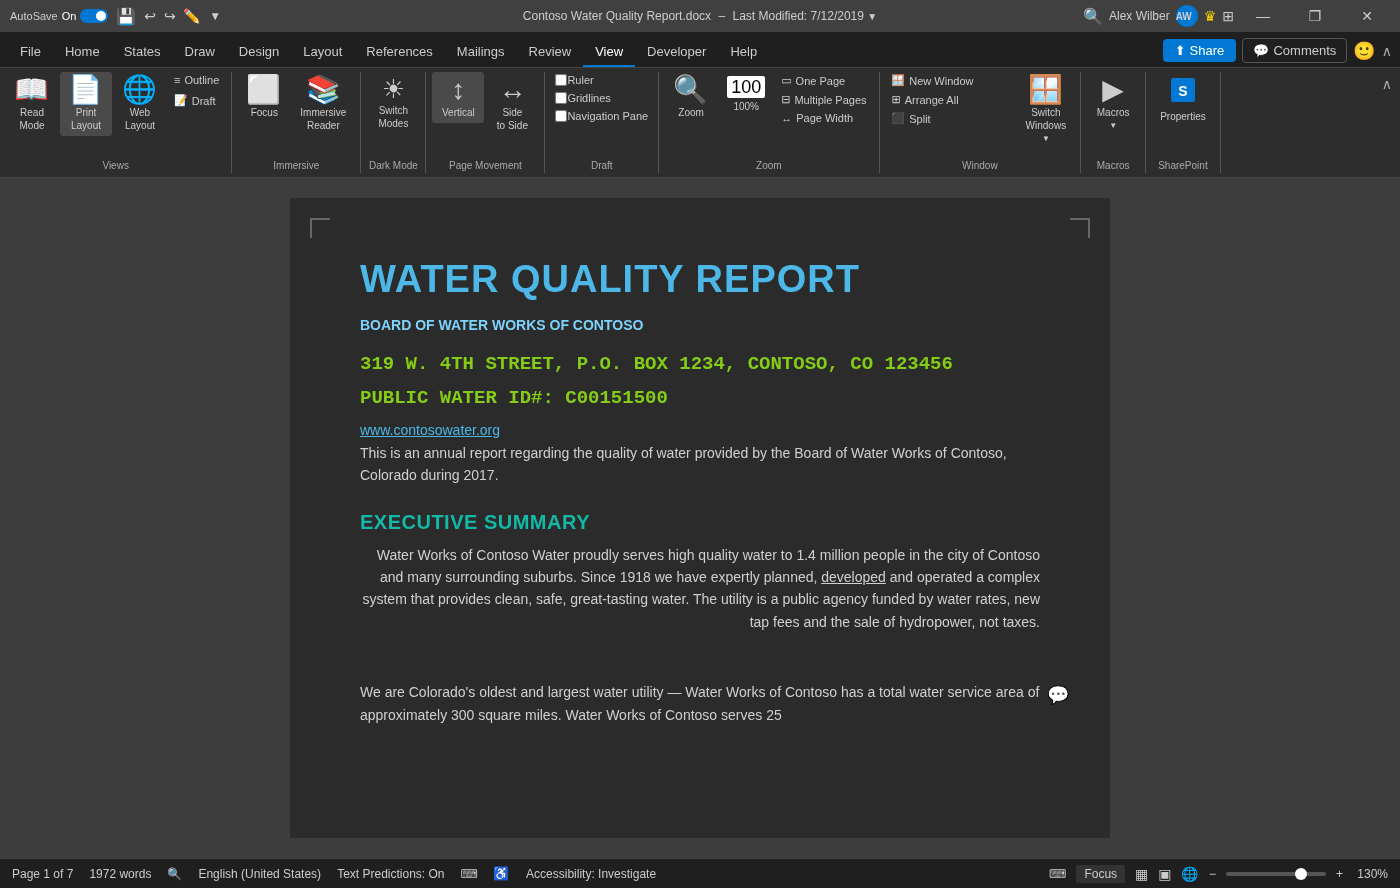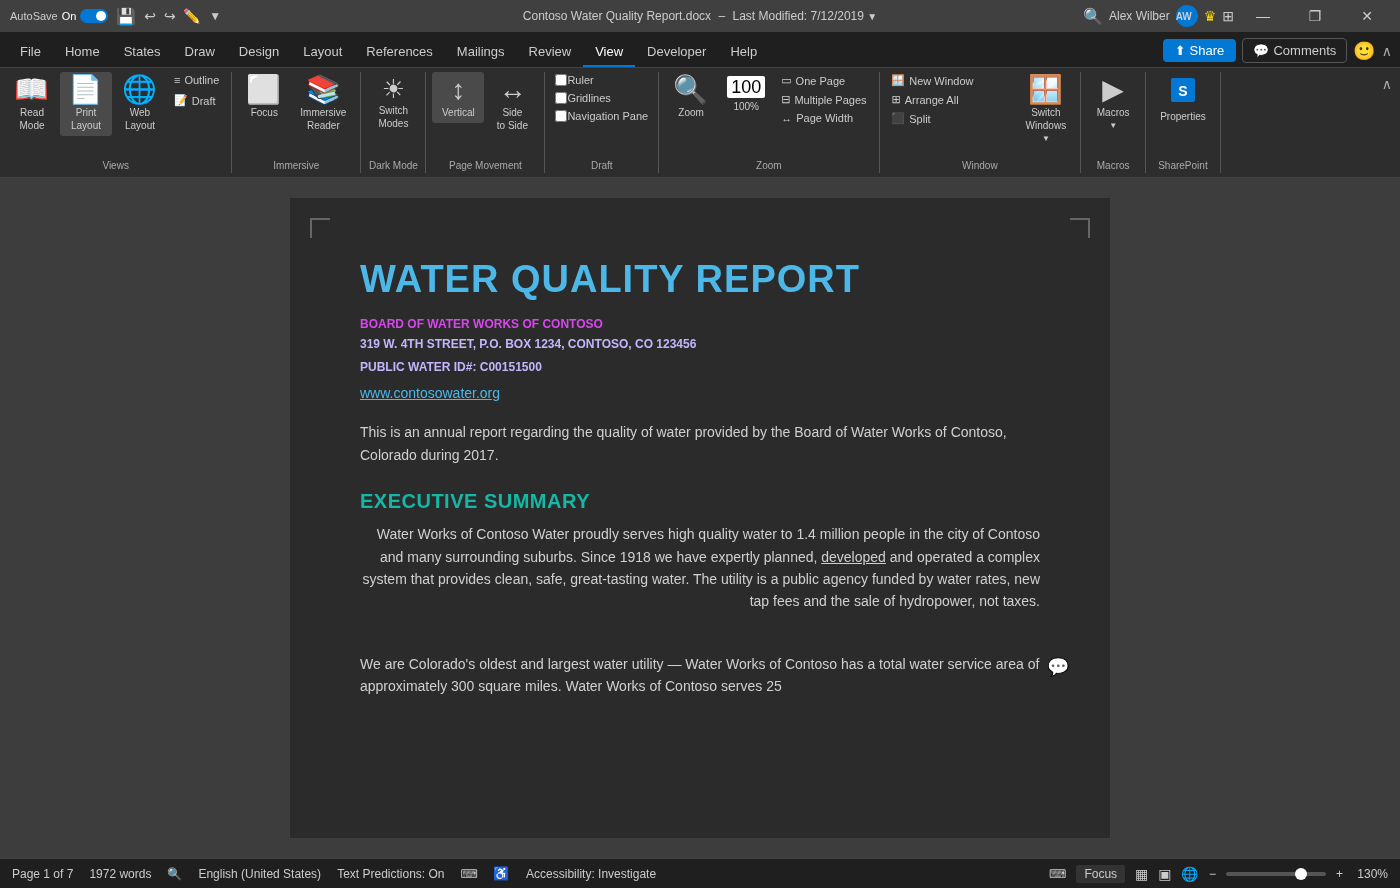"BOARD OF WATER WORKS OF" .doc-subtitle { color: #d946ef -> #7dd3fc; font-size: 12px -> 14px; margin-bottom: 4px -> 16px }
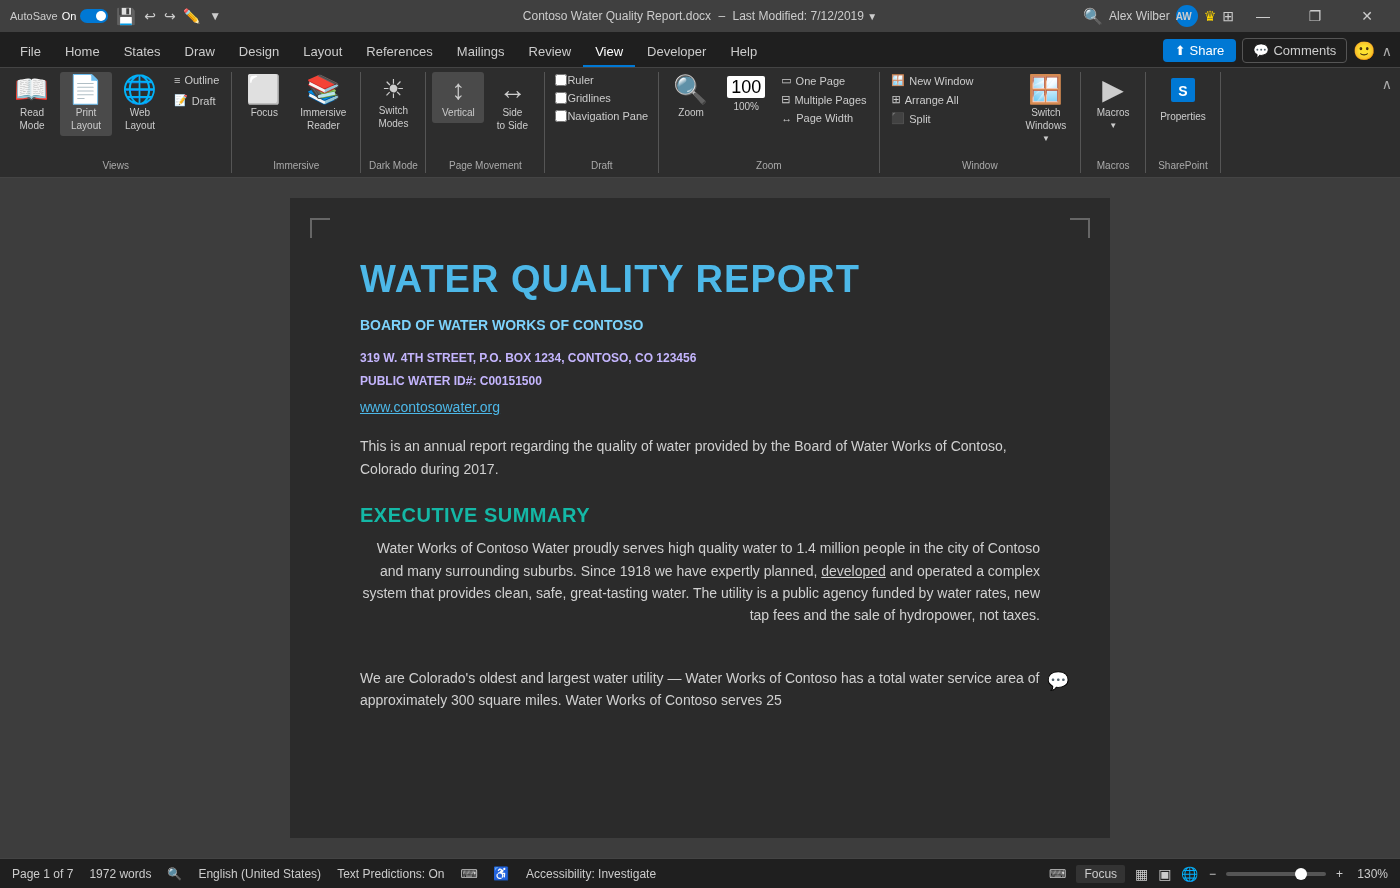"319 W. 4TH STREET, P.O." .doc-address { color: #c4b5fd -> #84cc16; font-family: none -> Liberation Mono, monospace; font-size: 12px -> 19px }
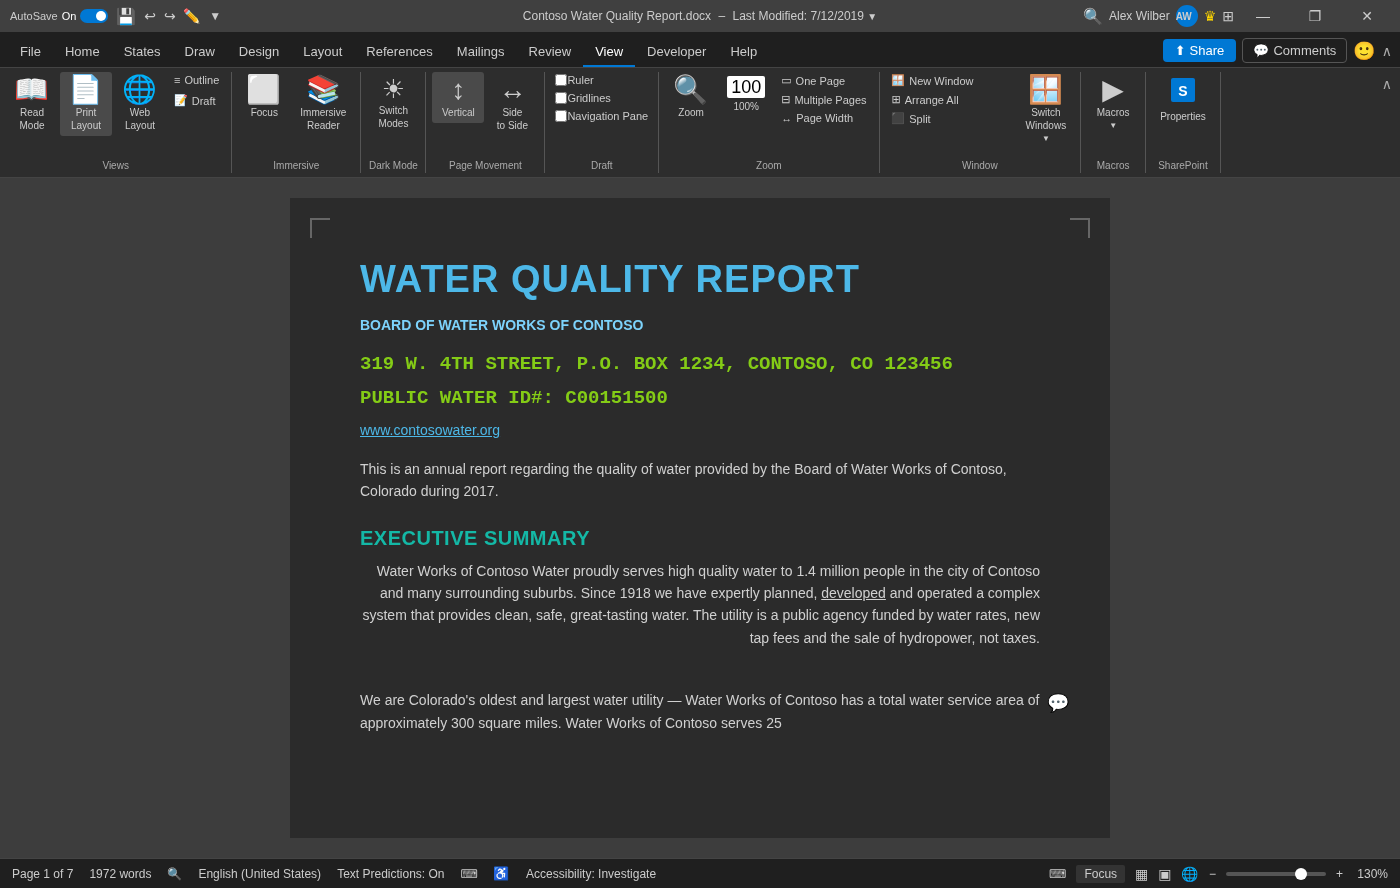"www.contosowater.org" .doc-link { margin-bottom: 20px -> 4px }
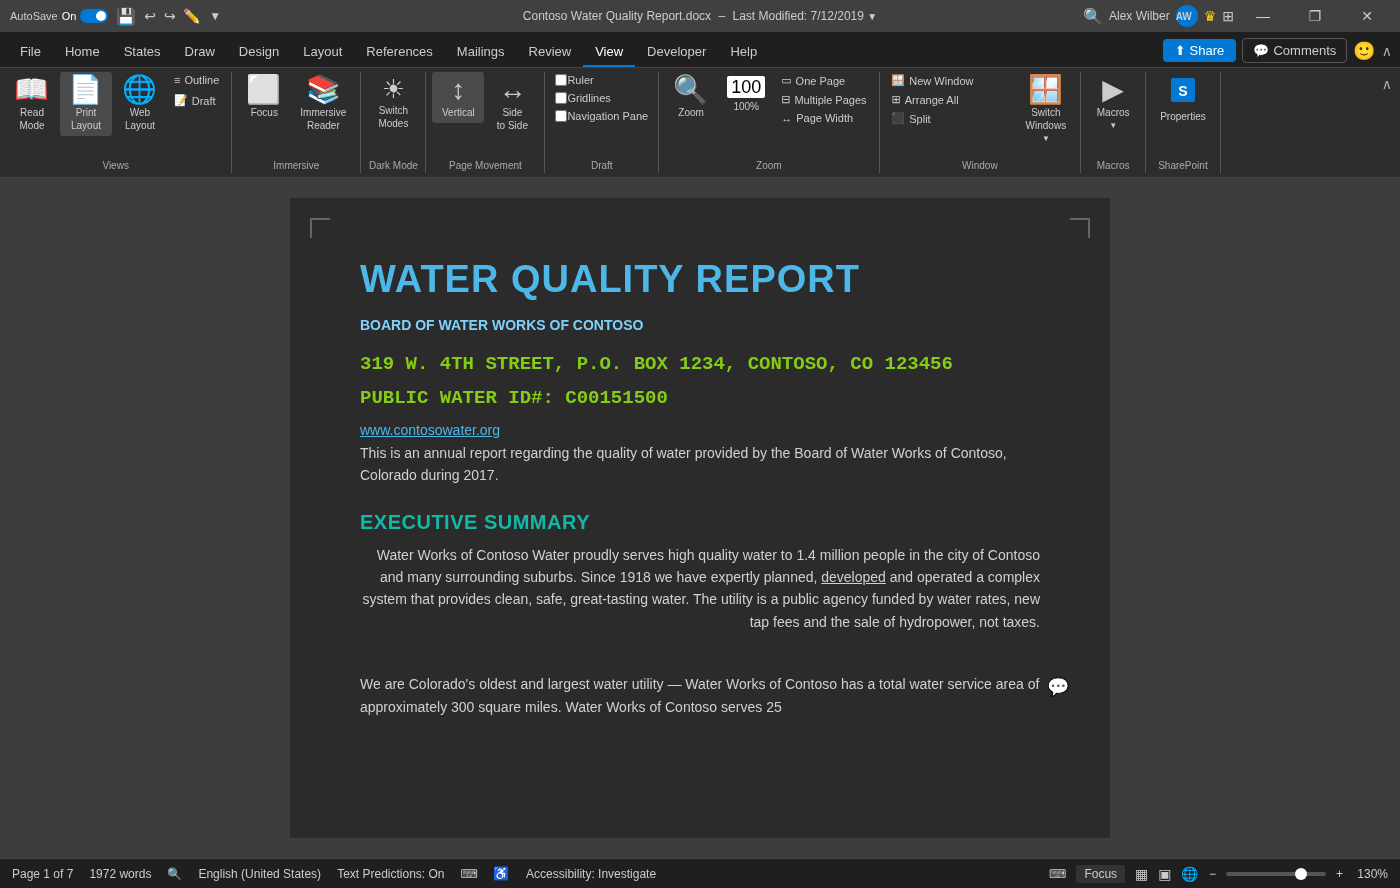"We are Colorado's oldest and" div.doc-body { margin-top: none -> 8px }
